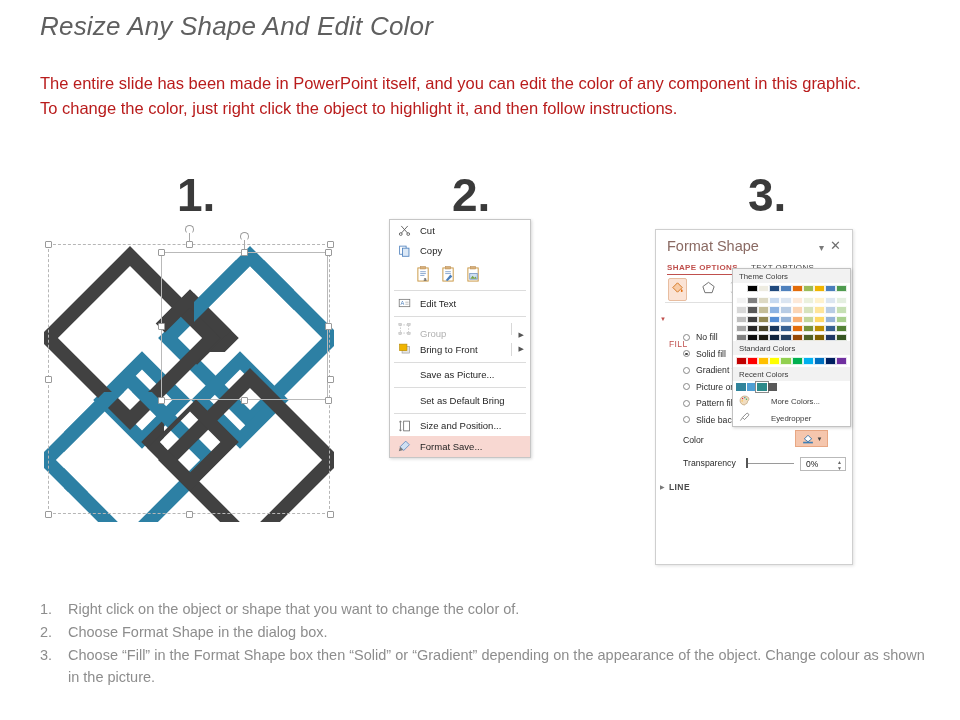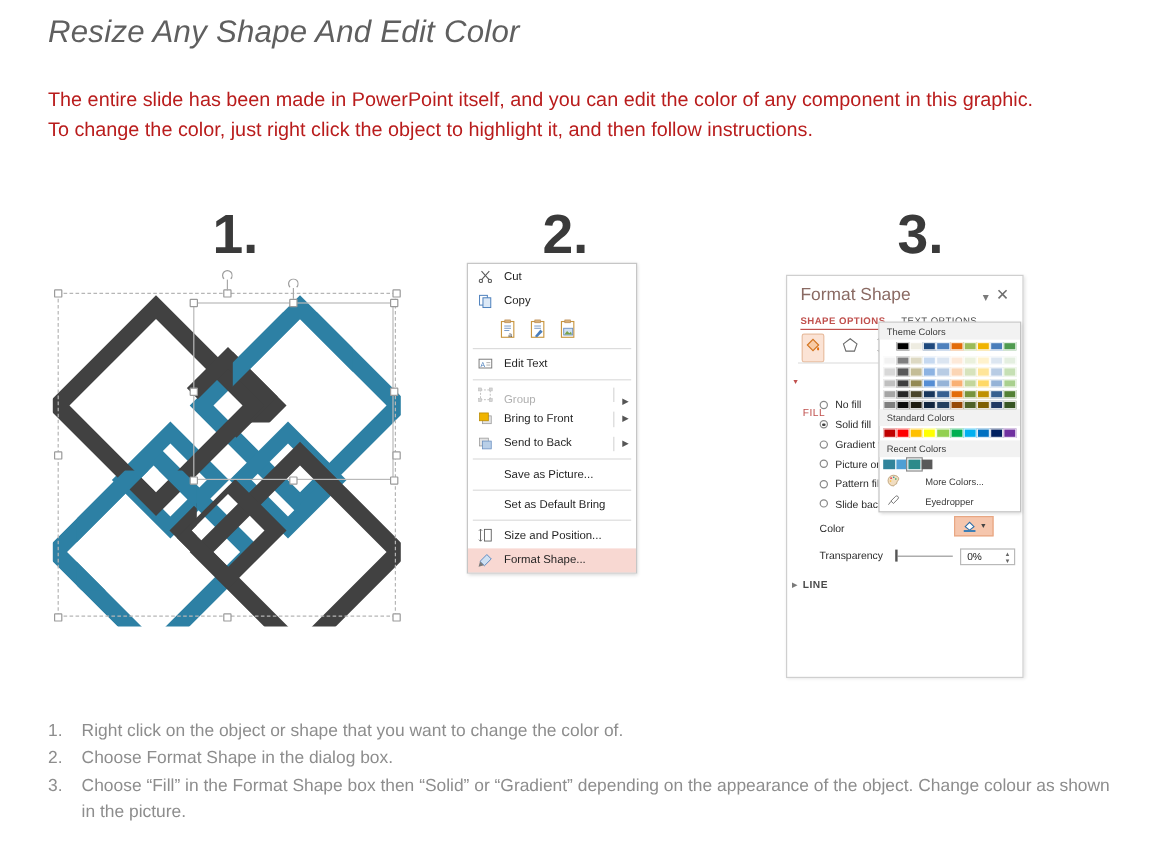"Send to Back" div.mi { html: <div> <span> <svg> <rect></rect> <rect></rect> </svg> </span> <span>Send to Back</span> <span></span> <span>▶</span> </div> -> none }
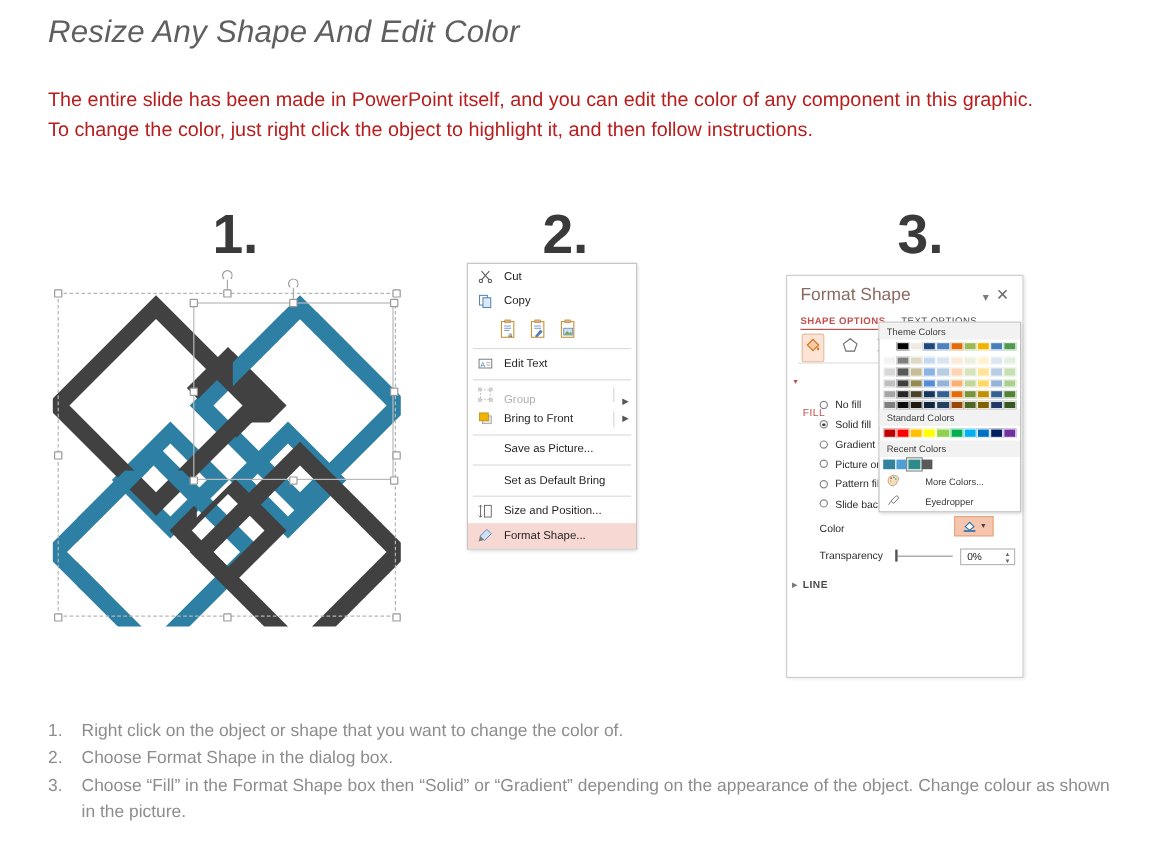"Format Shape..." span { text: Shape -> Save }
